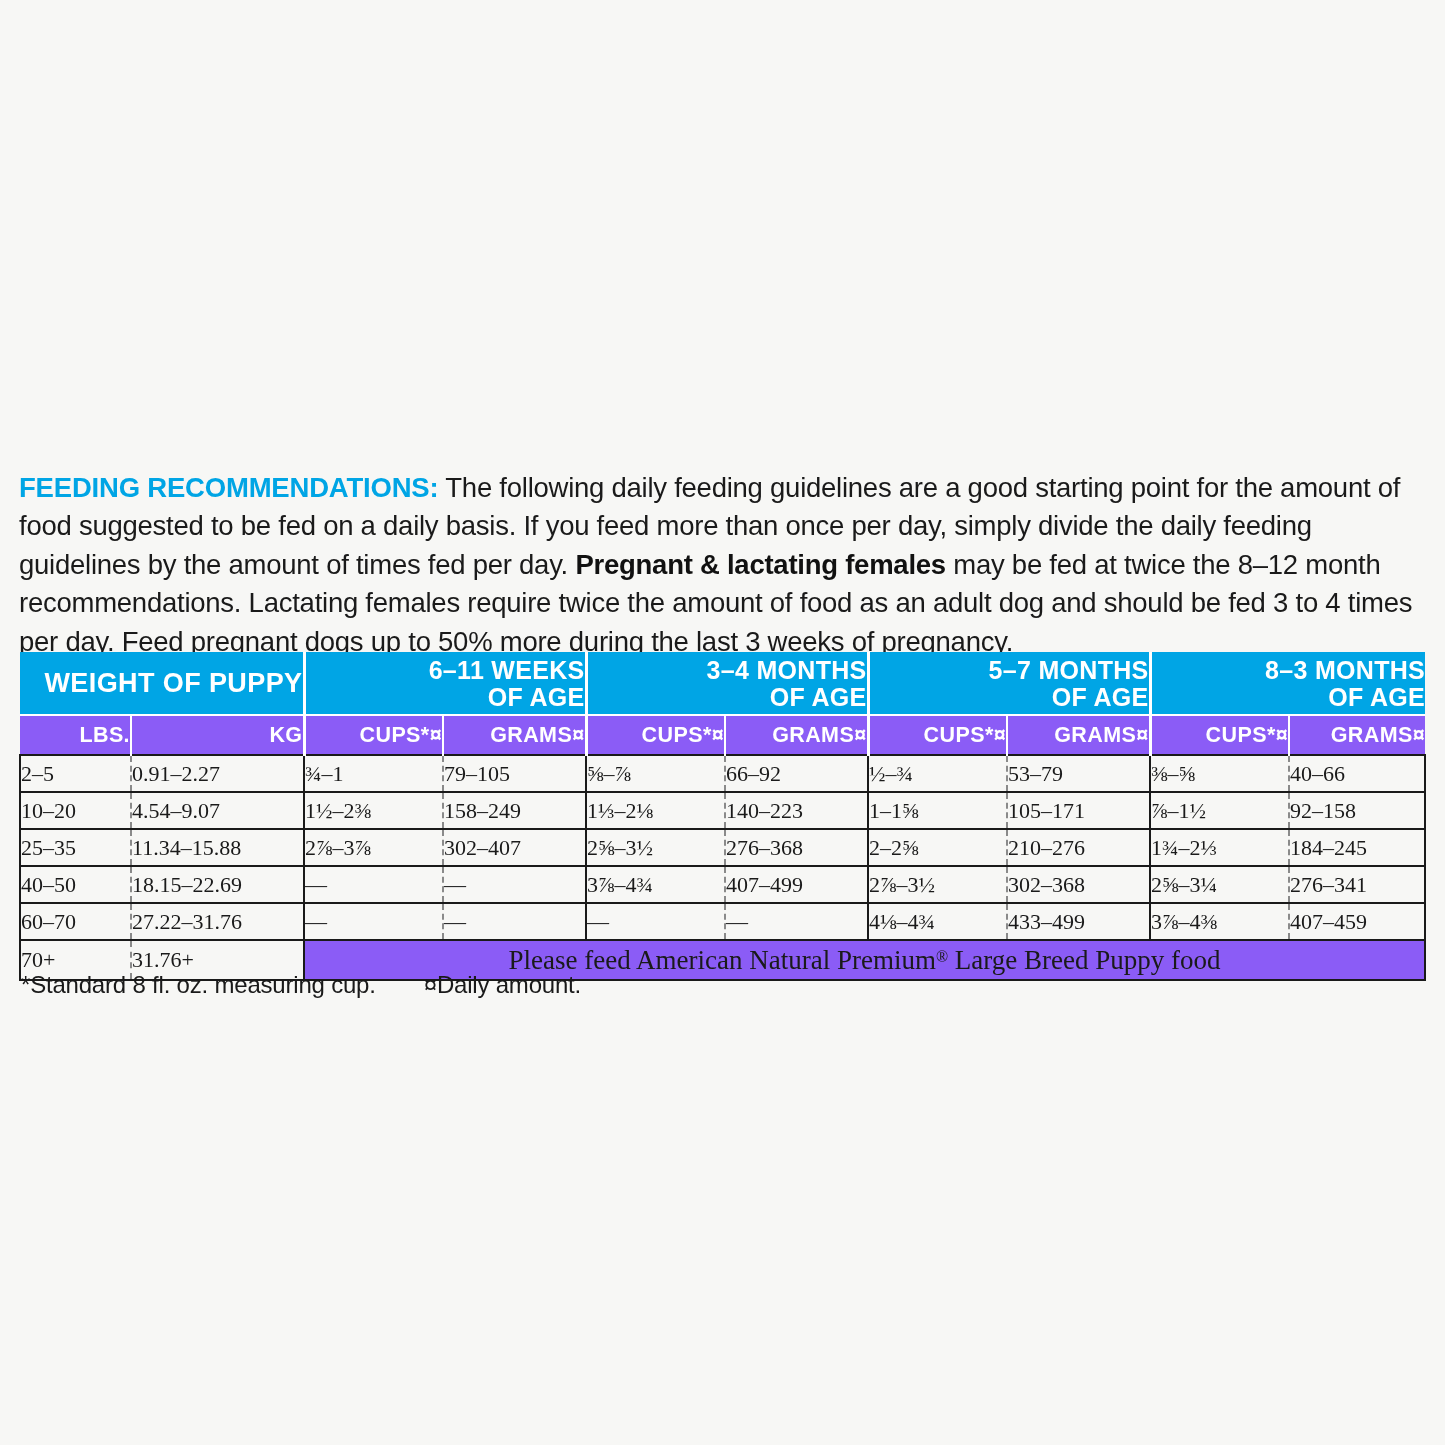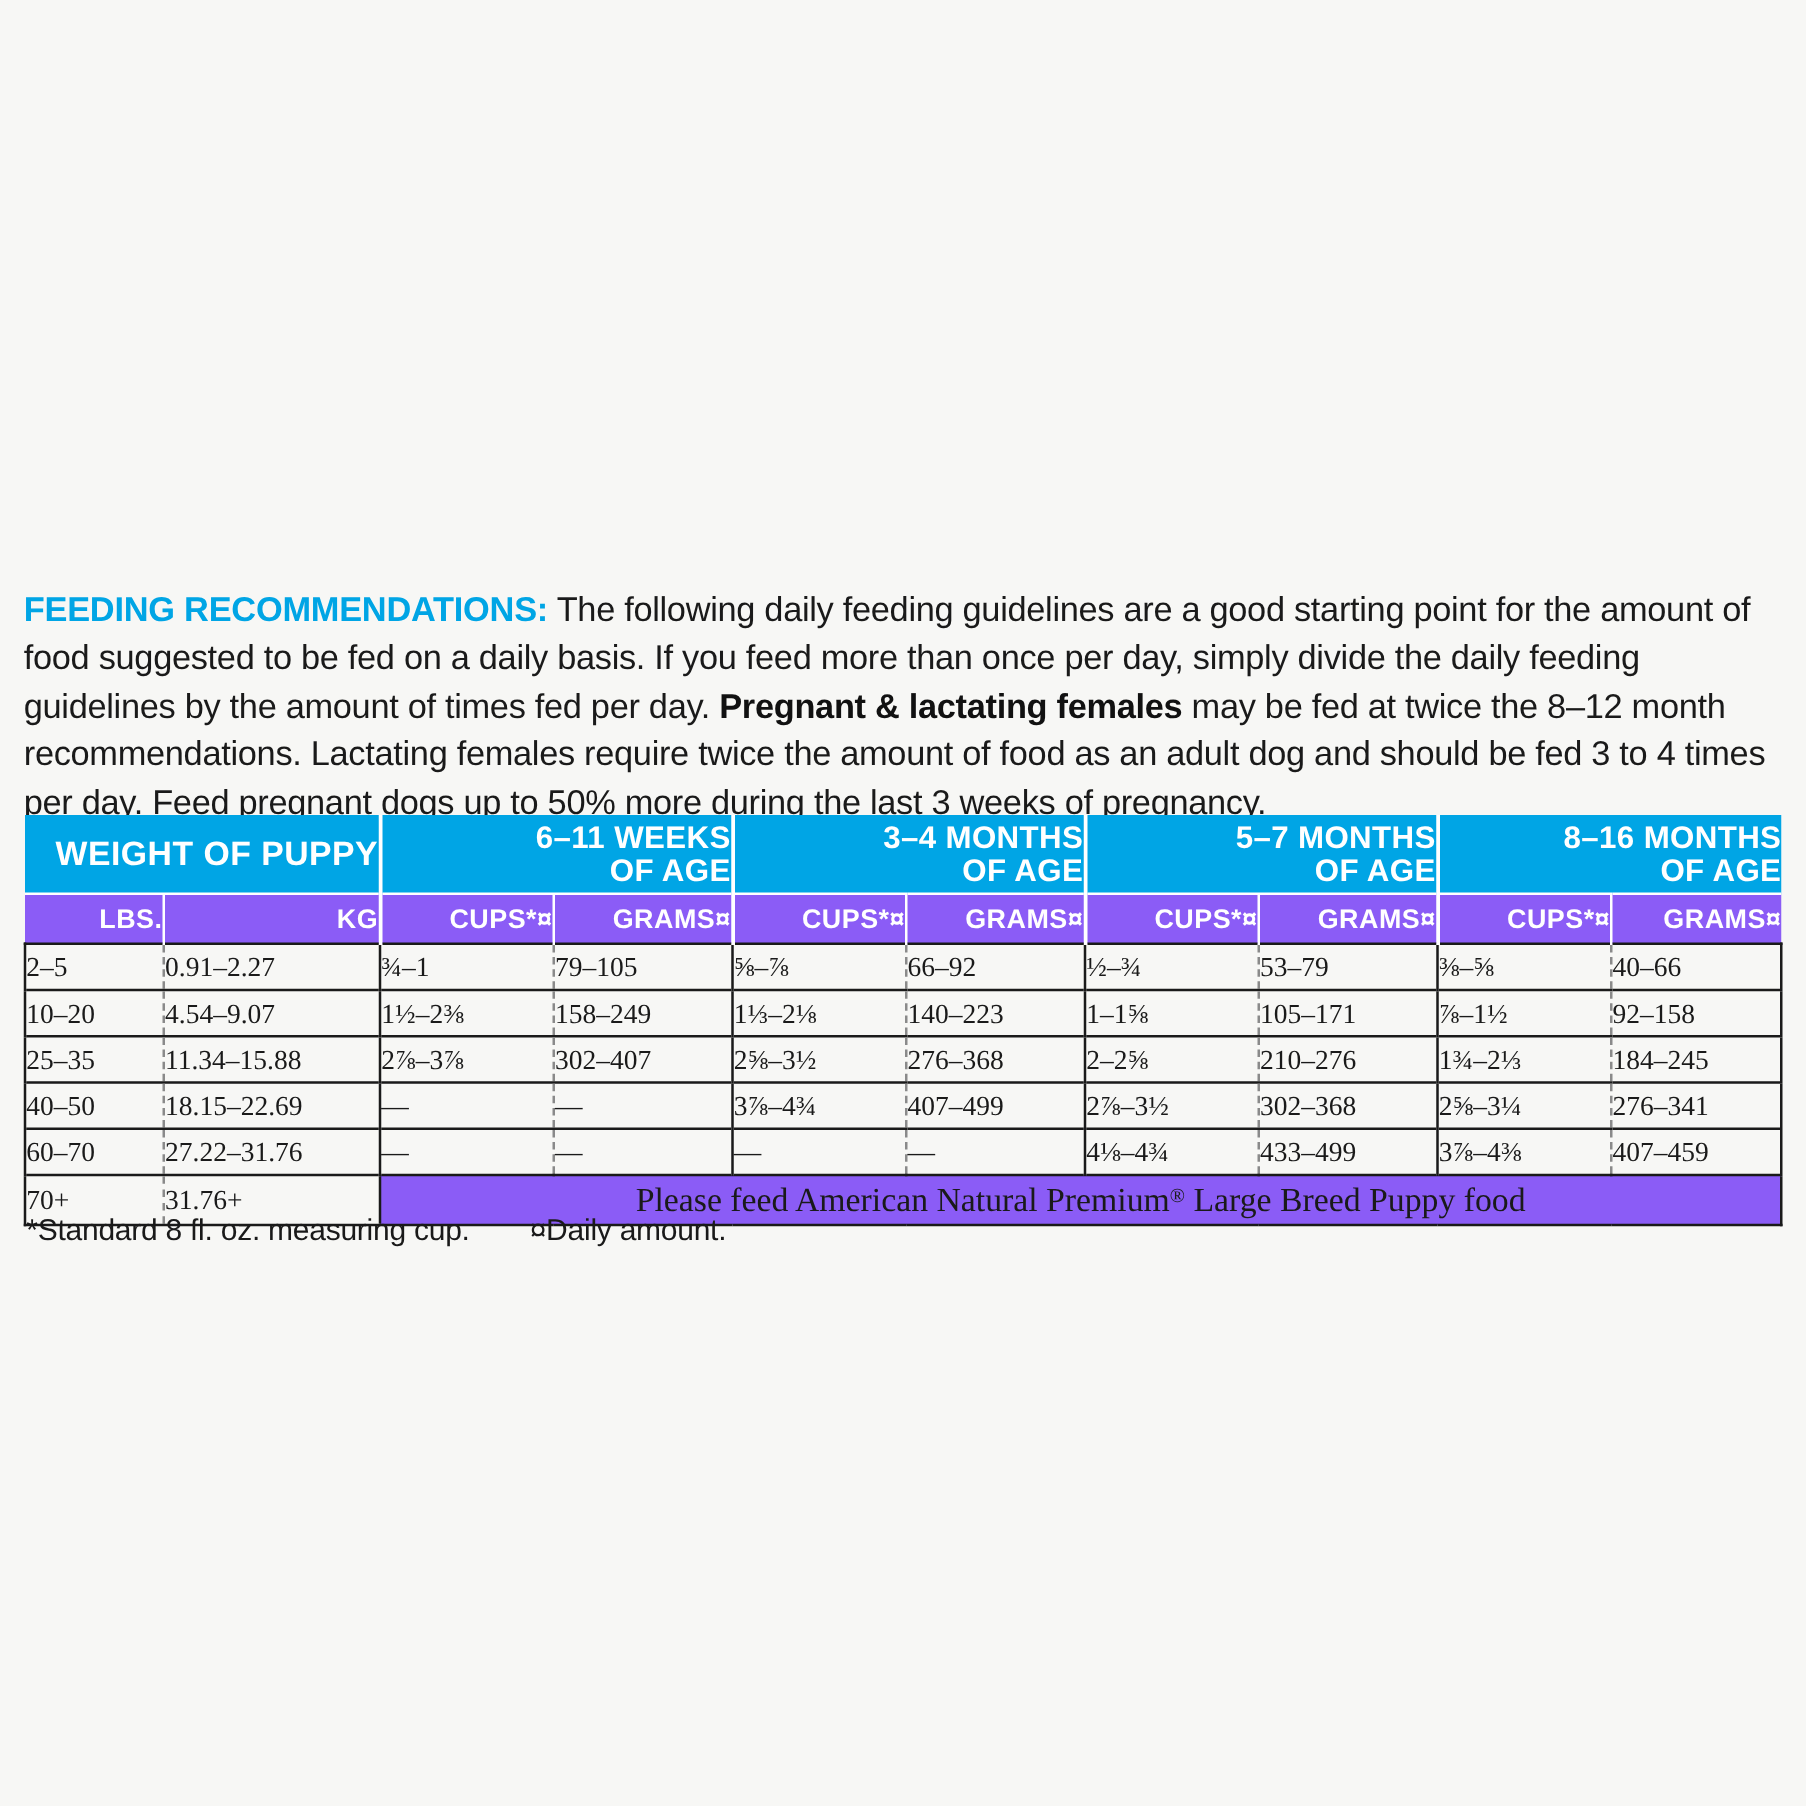"8–16 MONTHS" span { text: 16 -> 3 }
